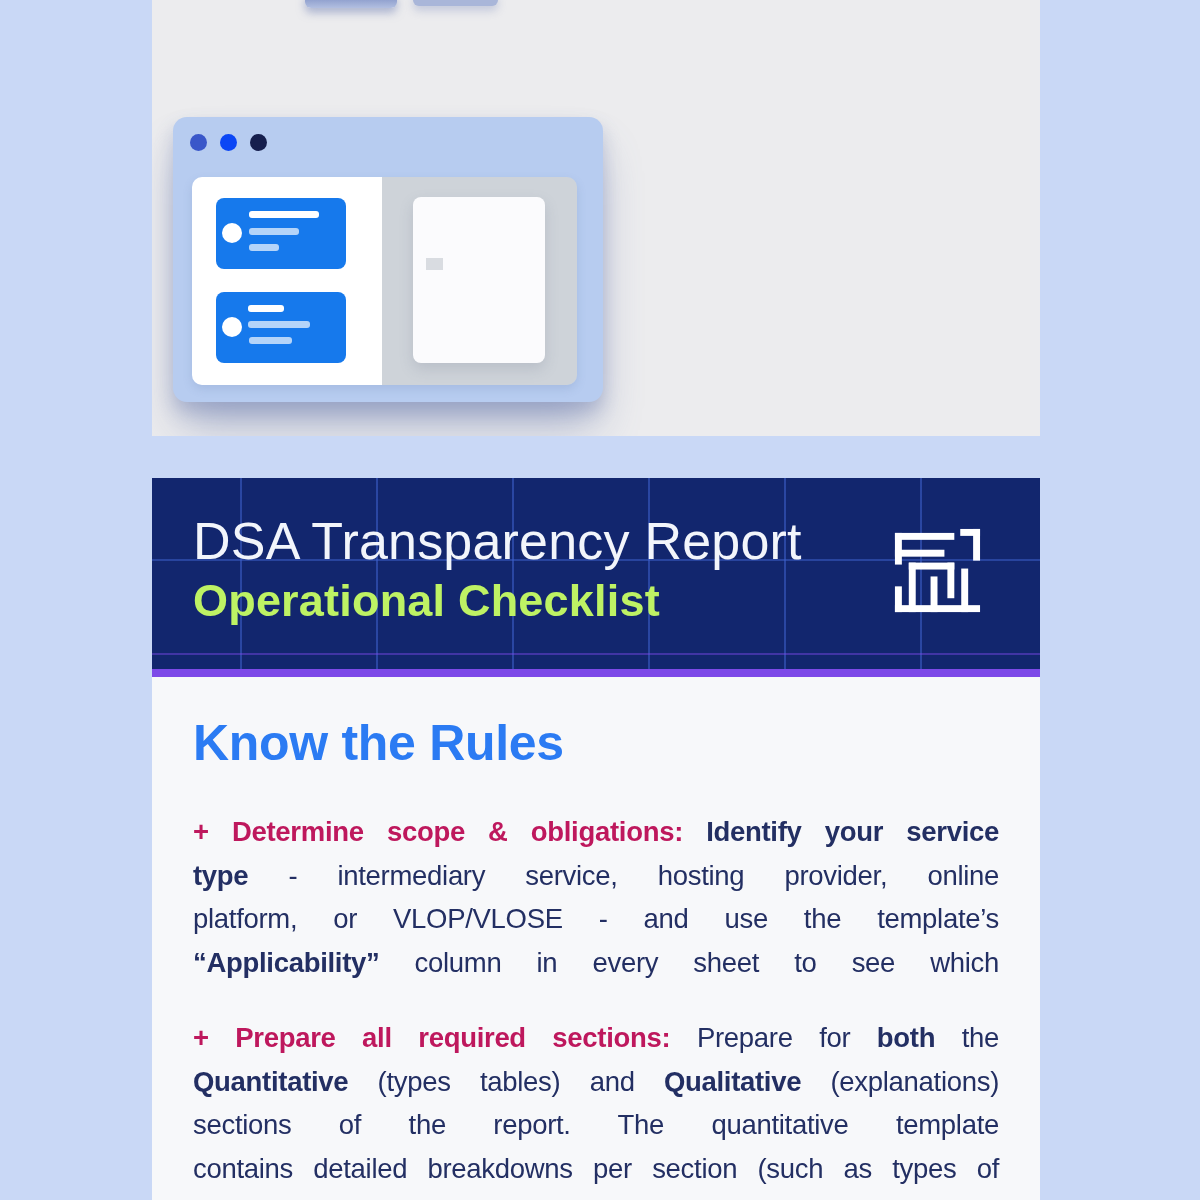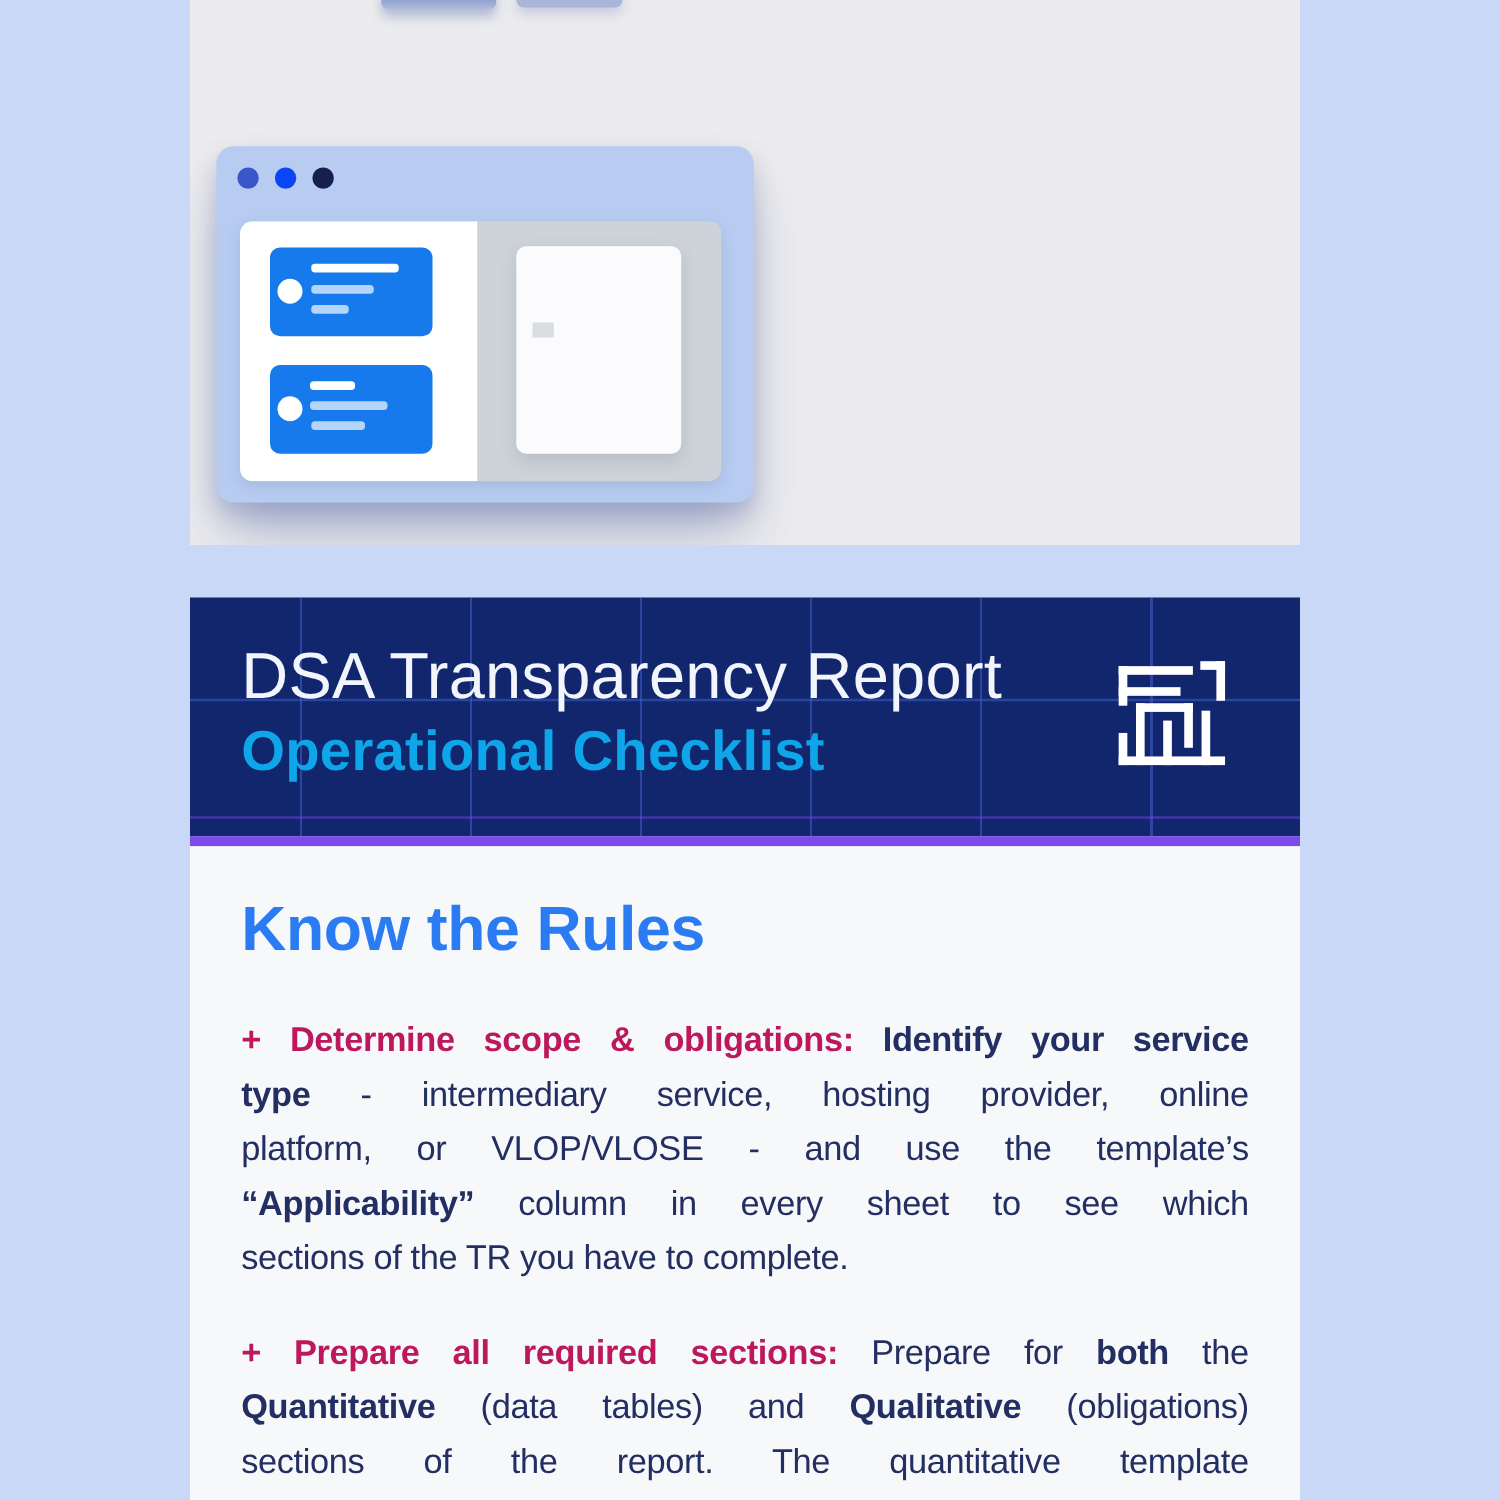"Operational Checklist" .banner-text .t2 { color: #0ea5e9 -> #bef264 }
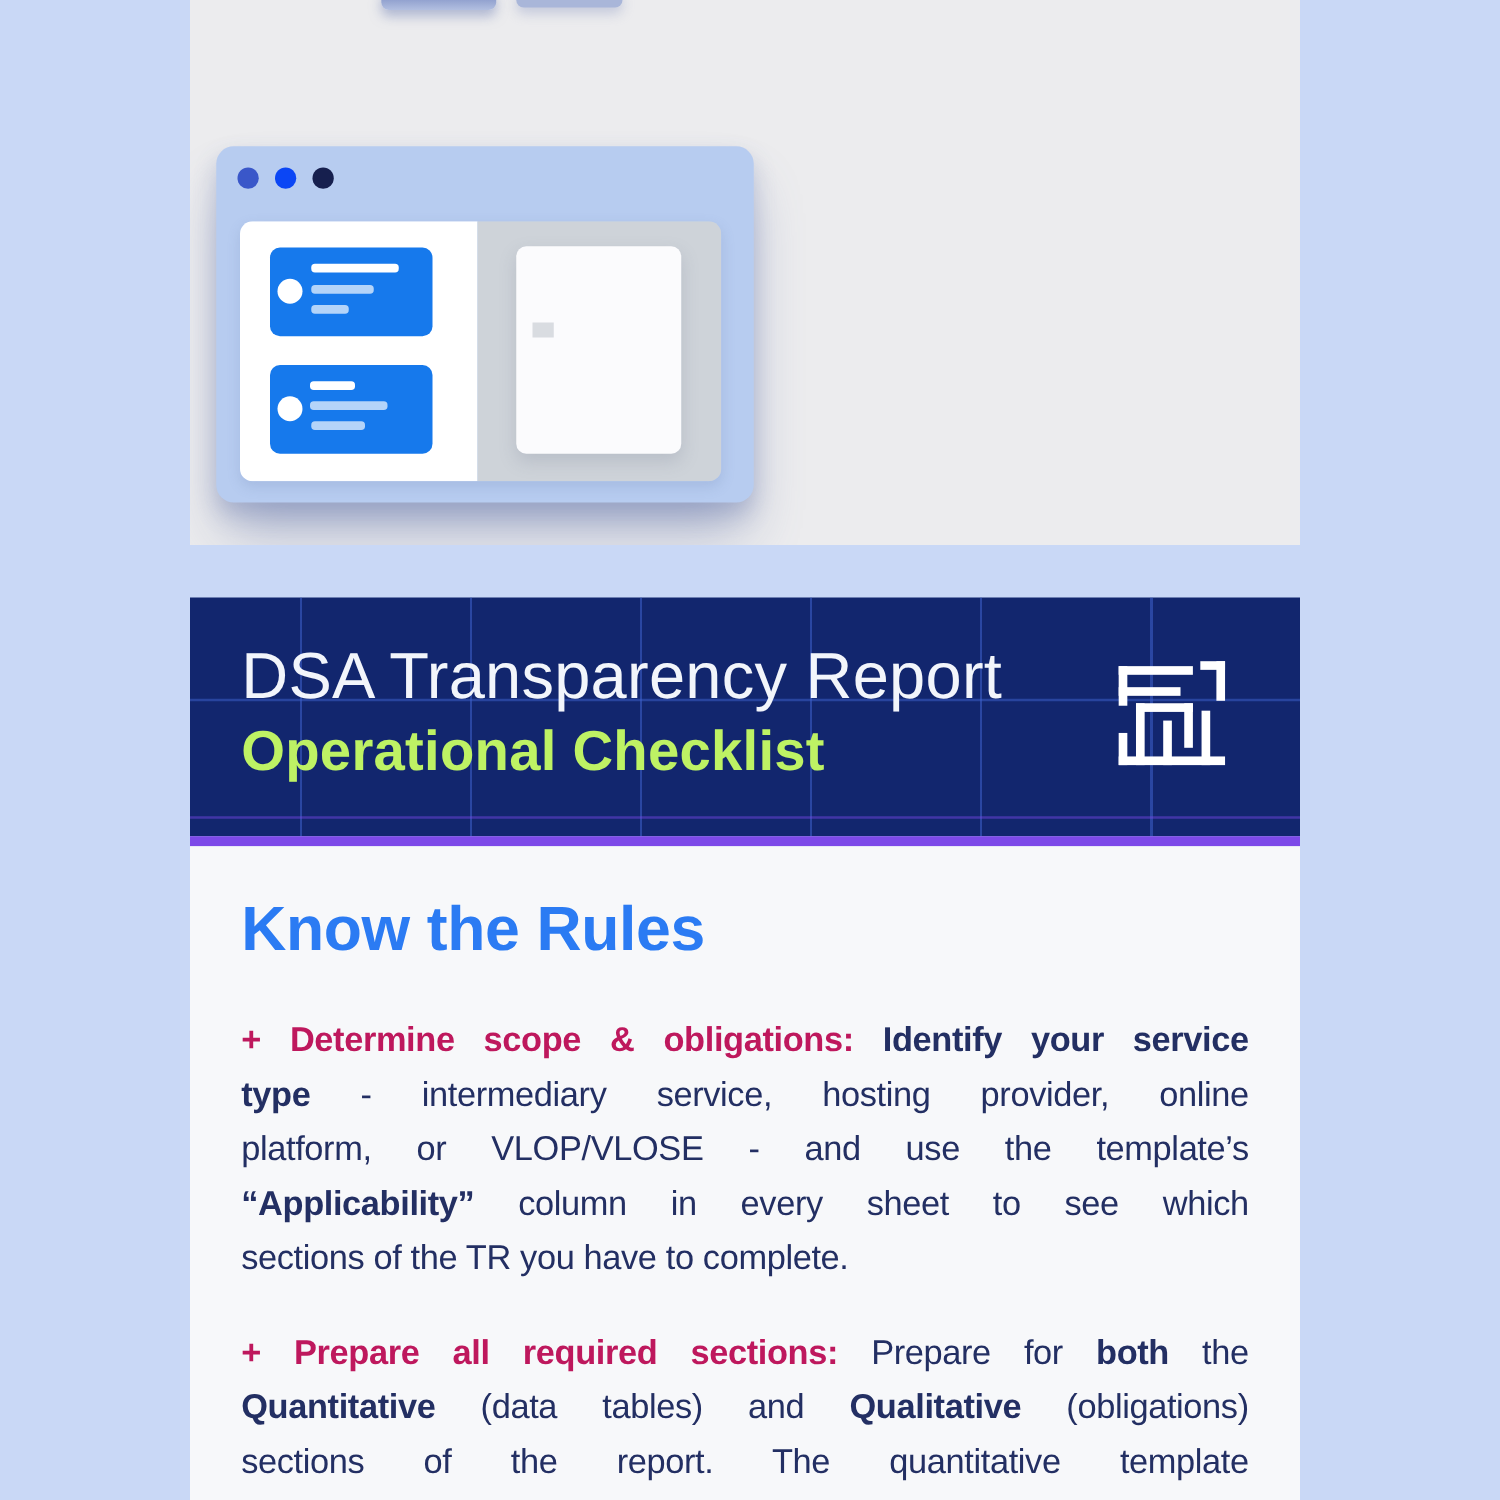"sections of the TR you" div.jline { html: <div><span>sections of the TR you have to complete.</span></div> -> none }
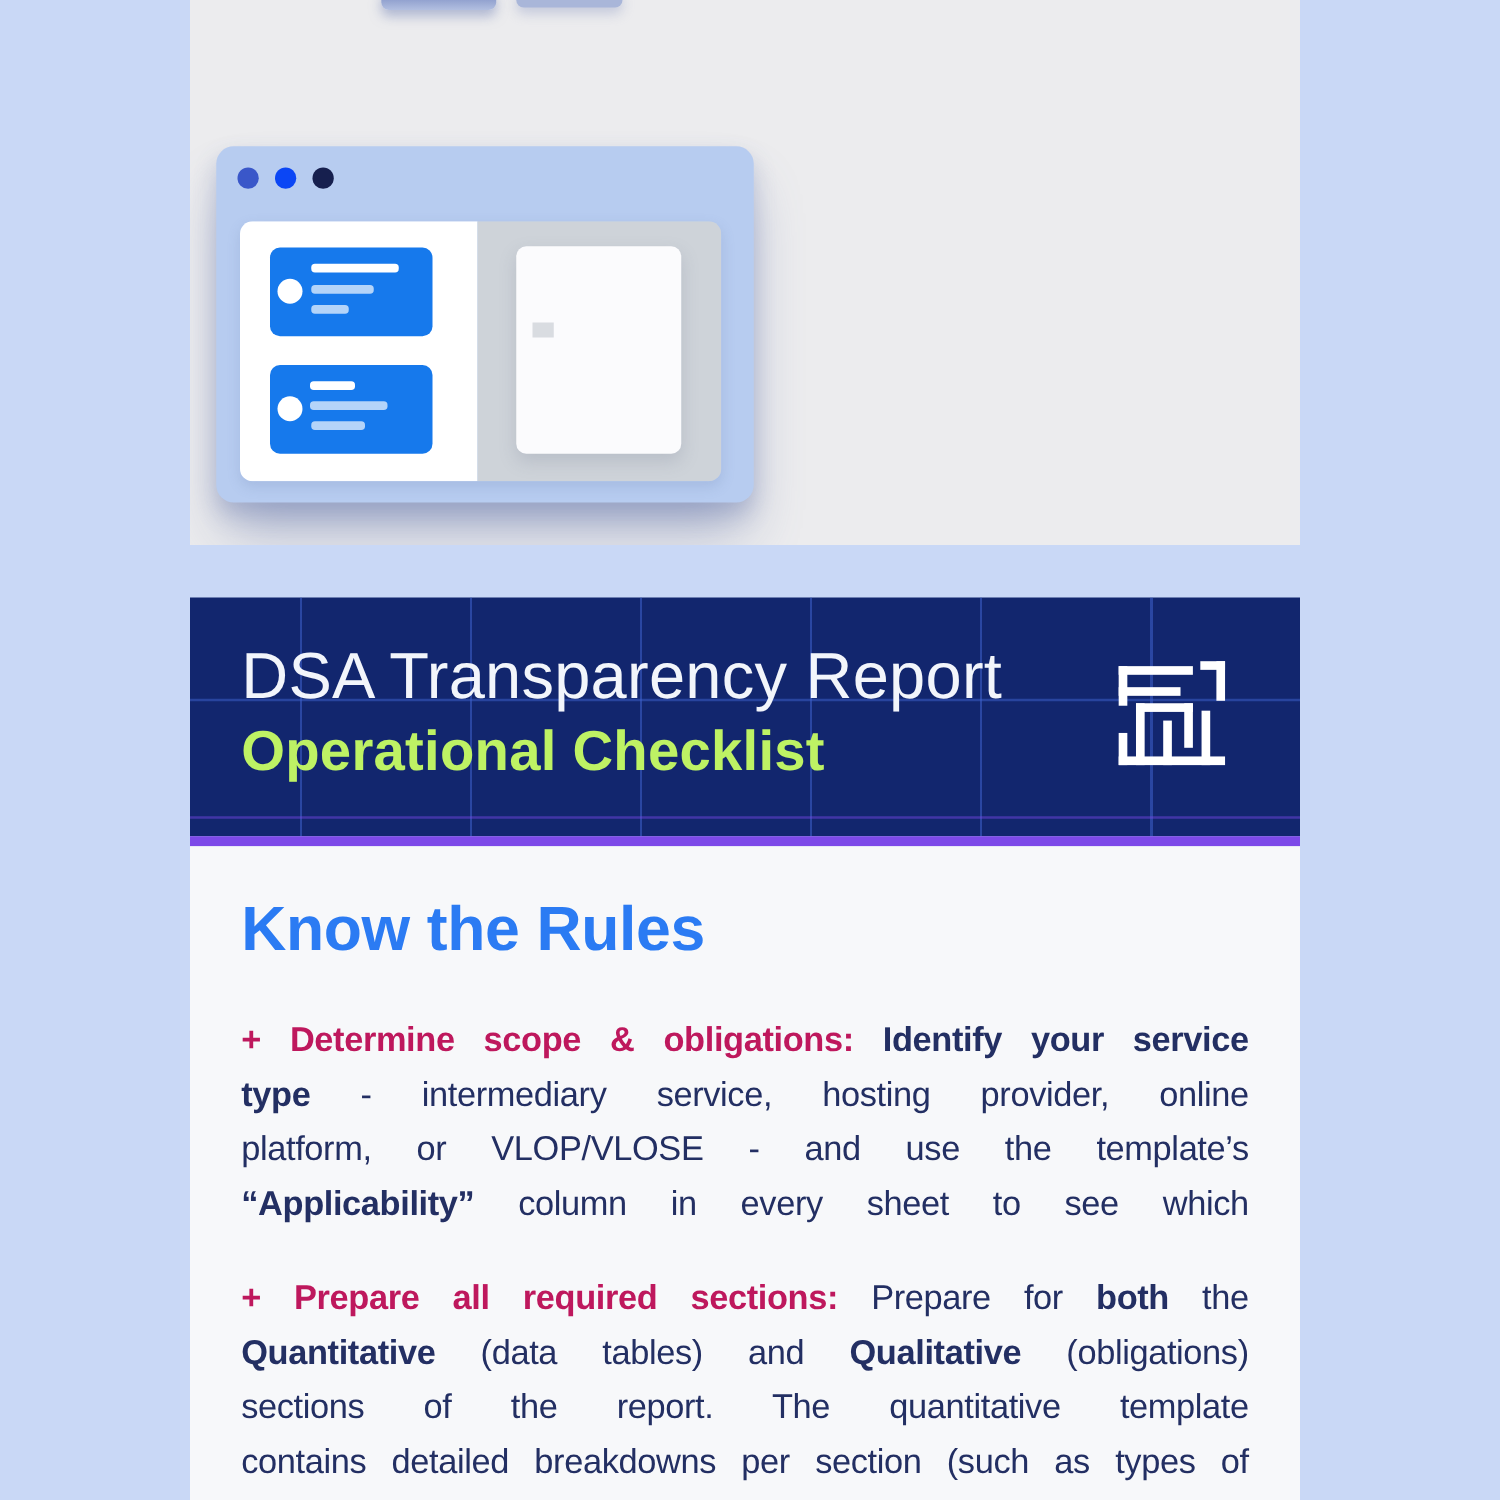"(data tables) and" span.seg { text: data -> types }
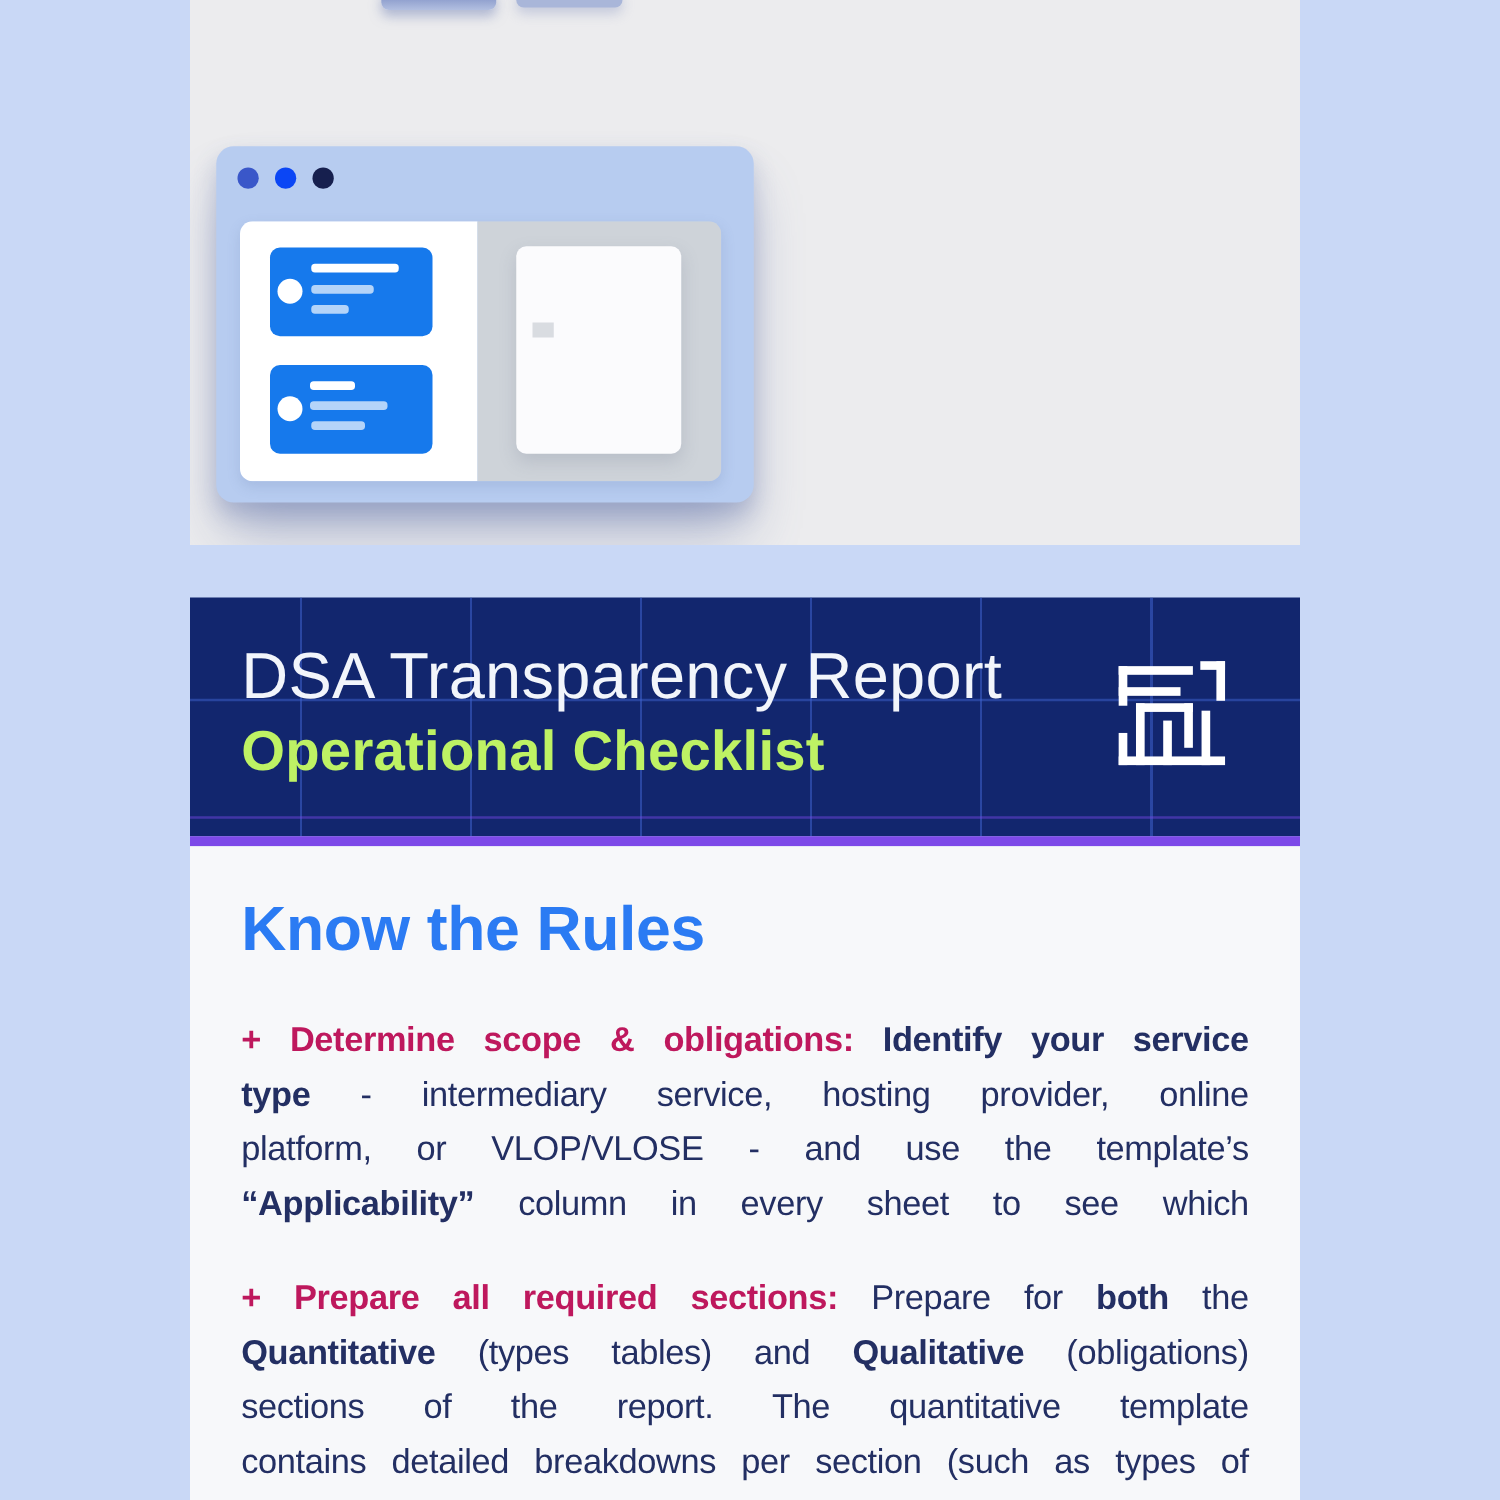"(obligations)" span.seg { text: obligations -> explanations }
